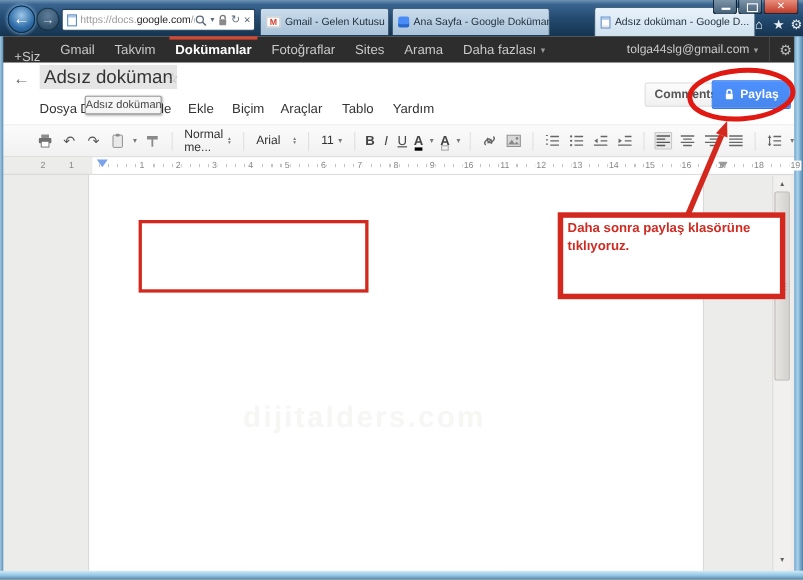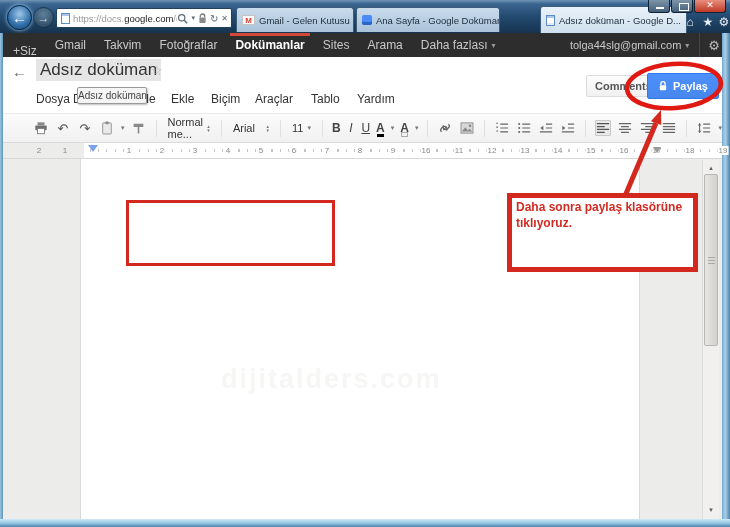"Fotoğraflar" span.gbar-item { order: before "Dokümanlar" -> after "Dokümanlar" }
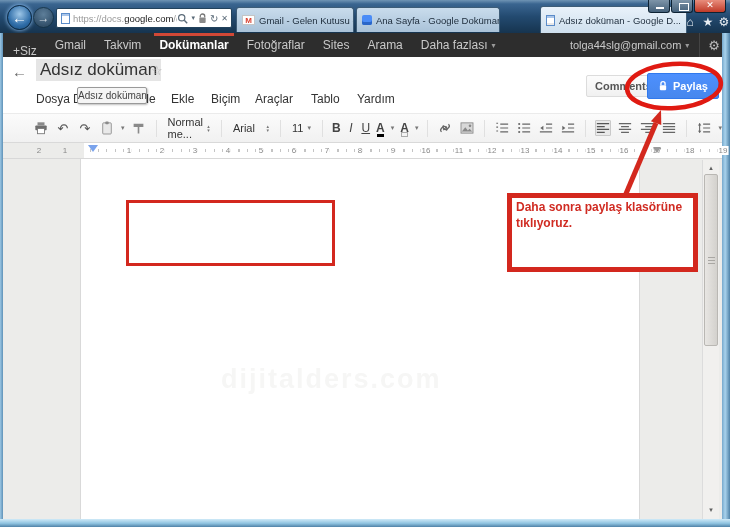"Daha sonra paylaş klasörüne tıklıyoruz." .callout { width: 191px -> 207px }
